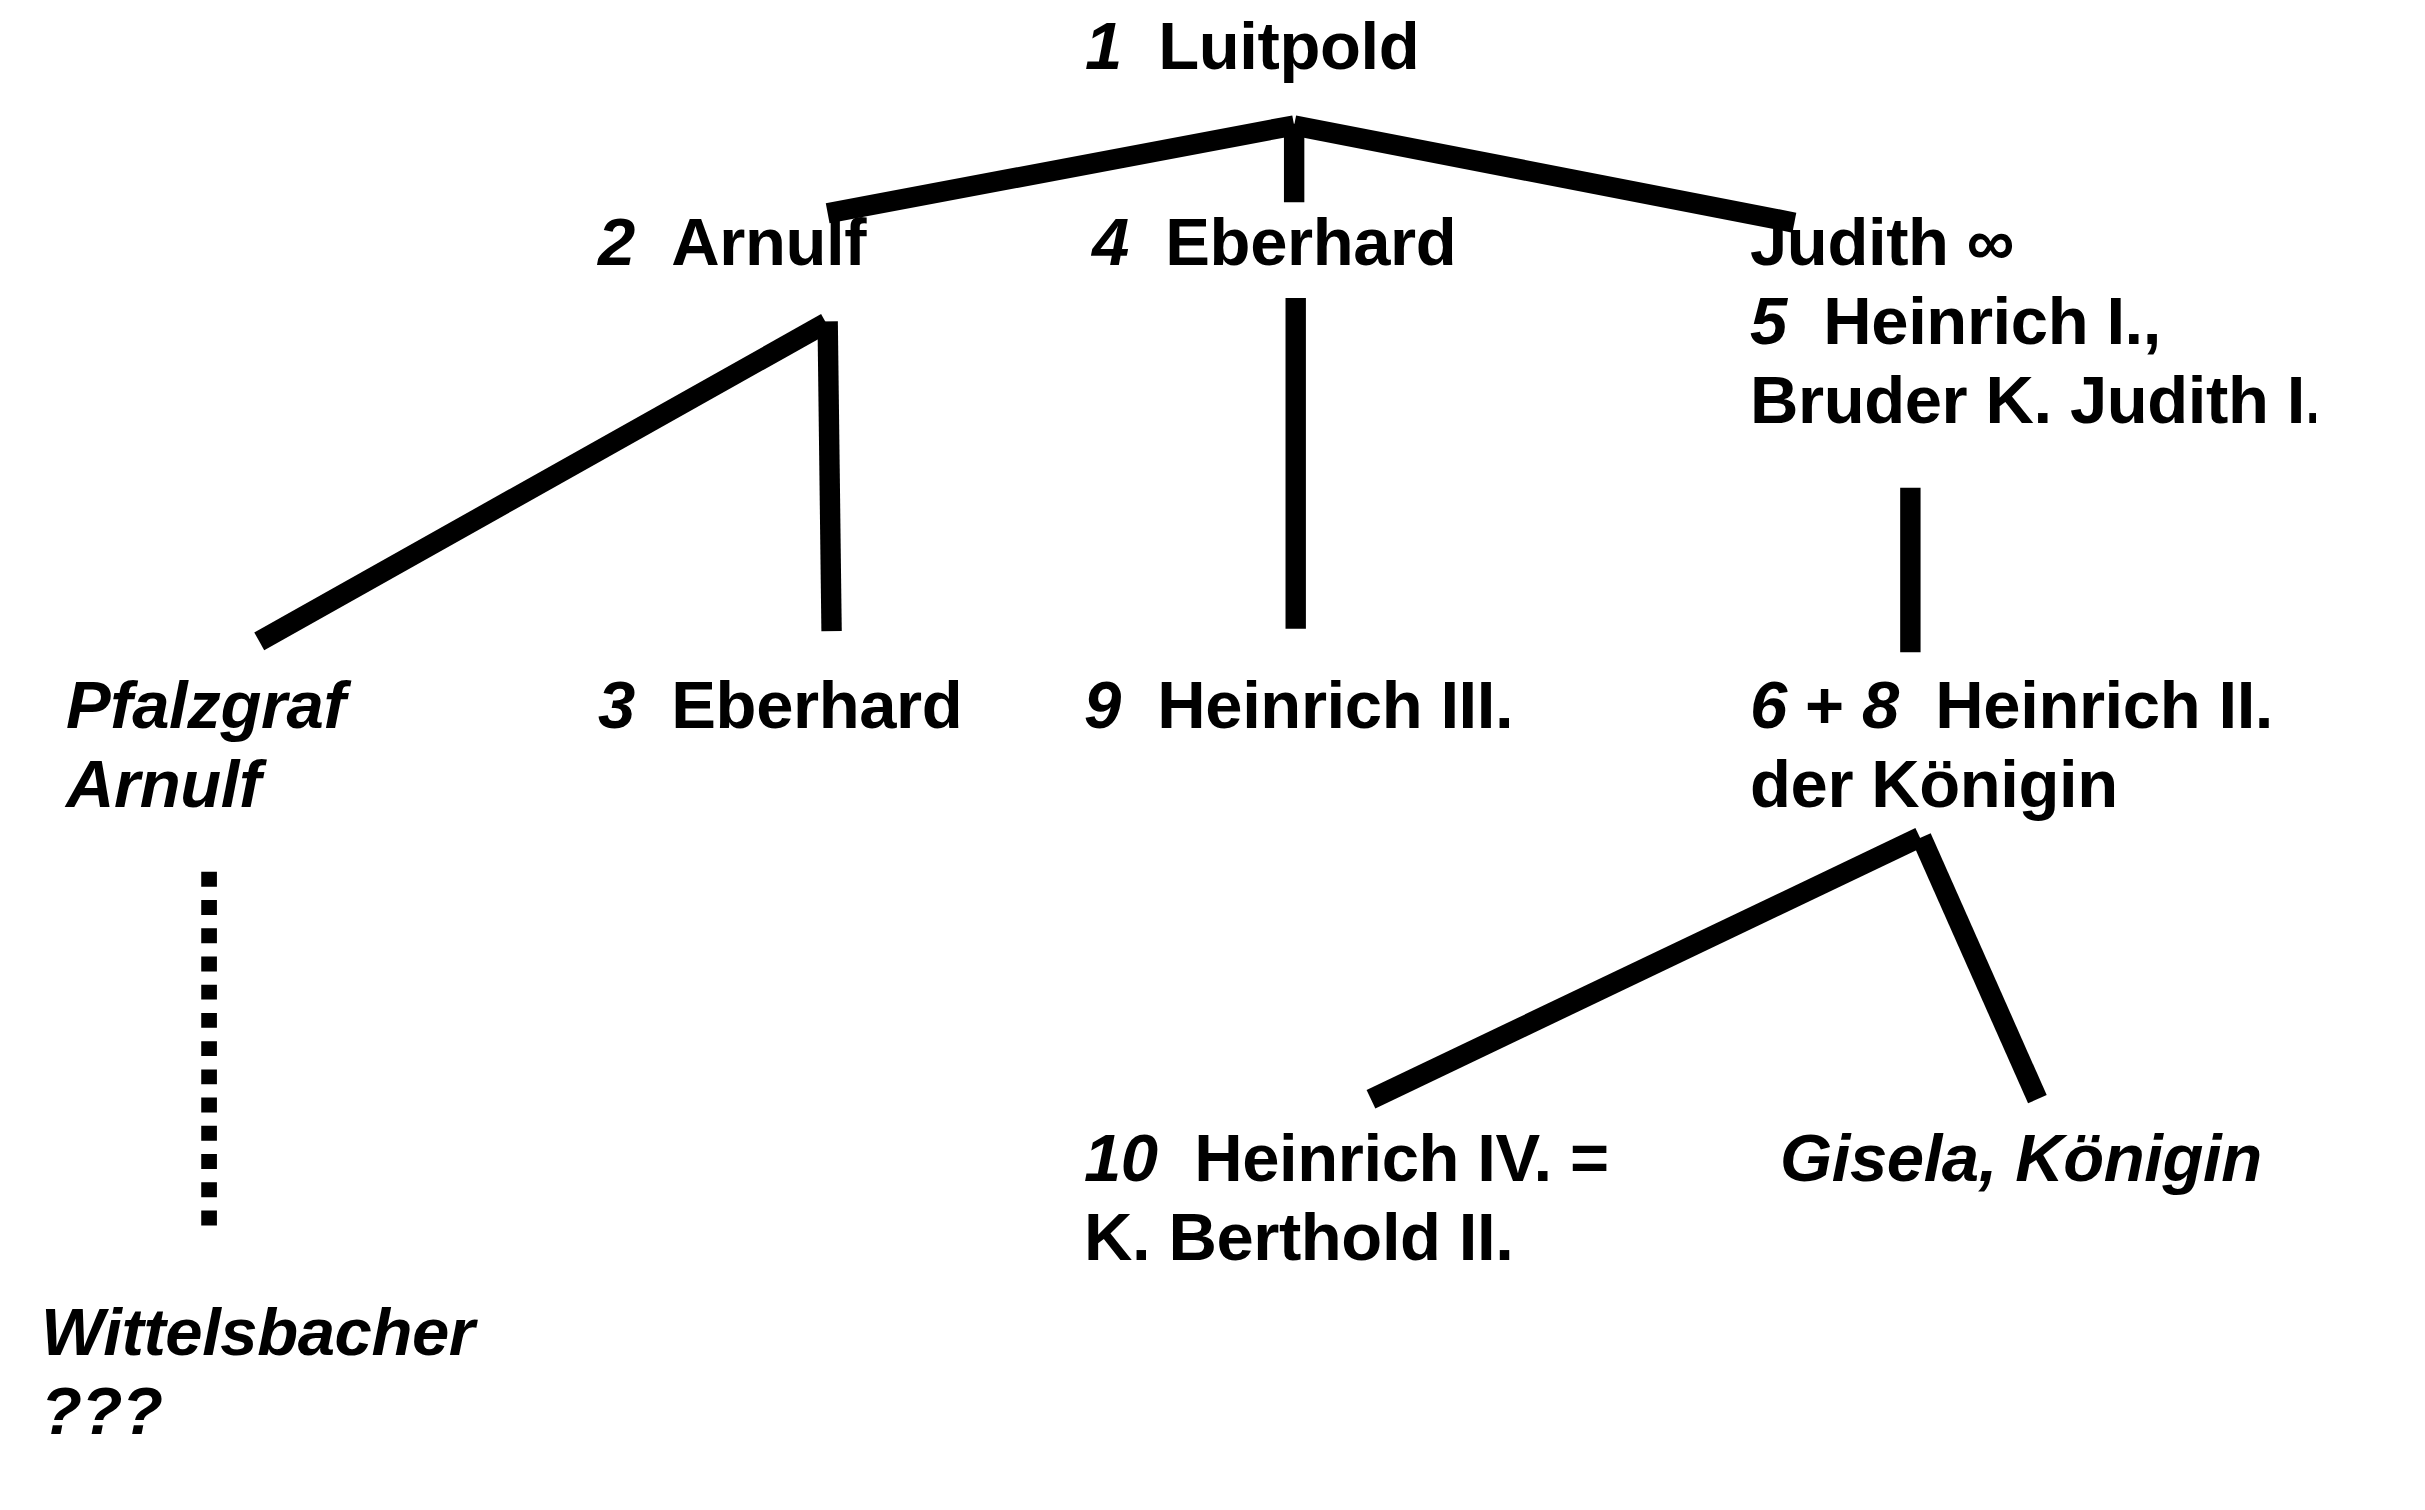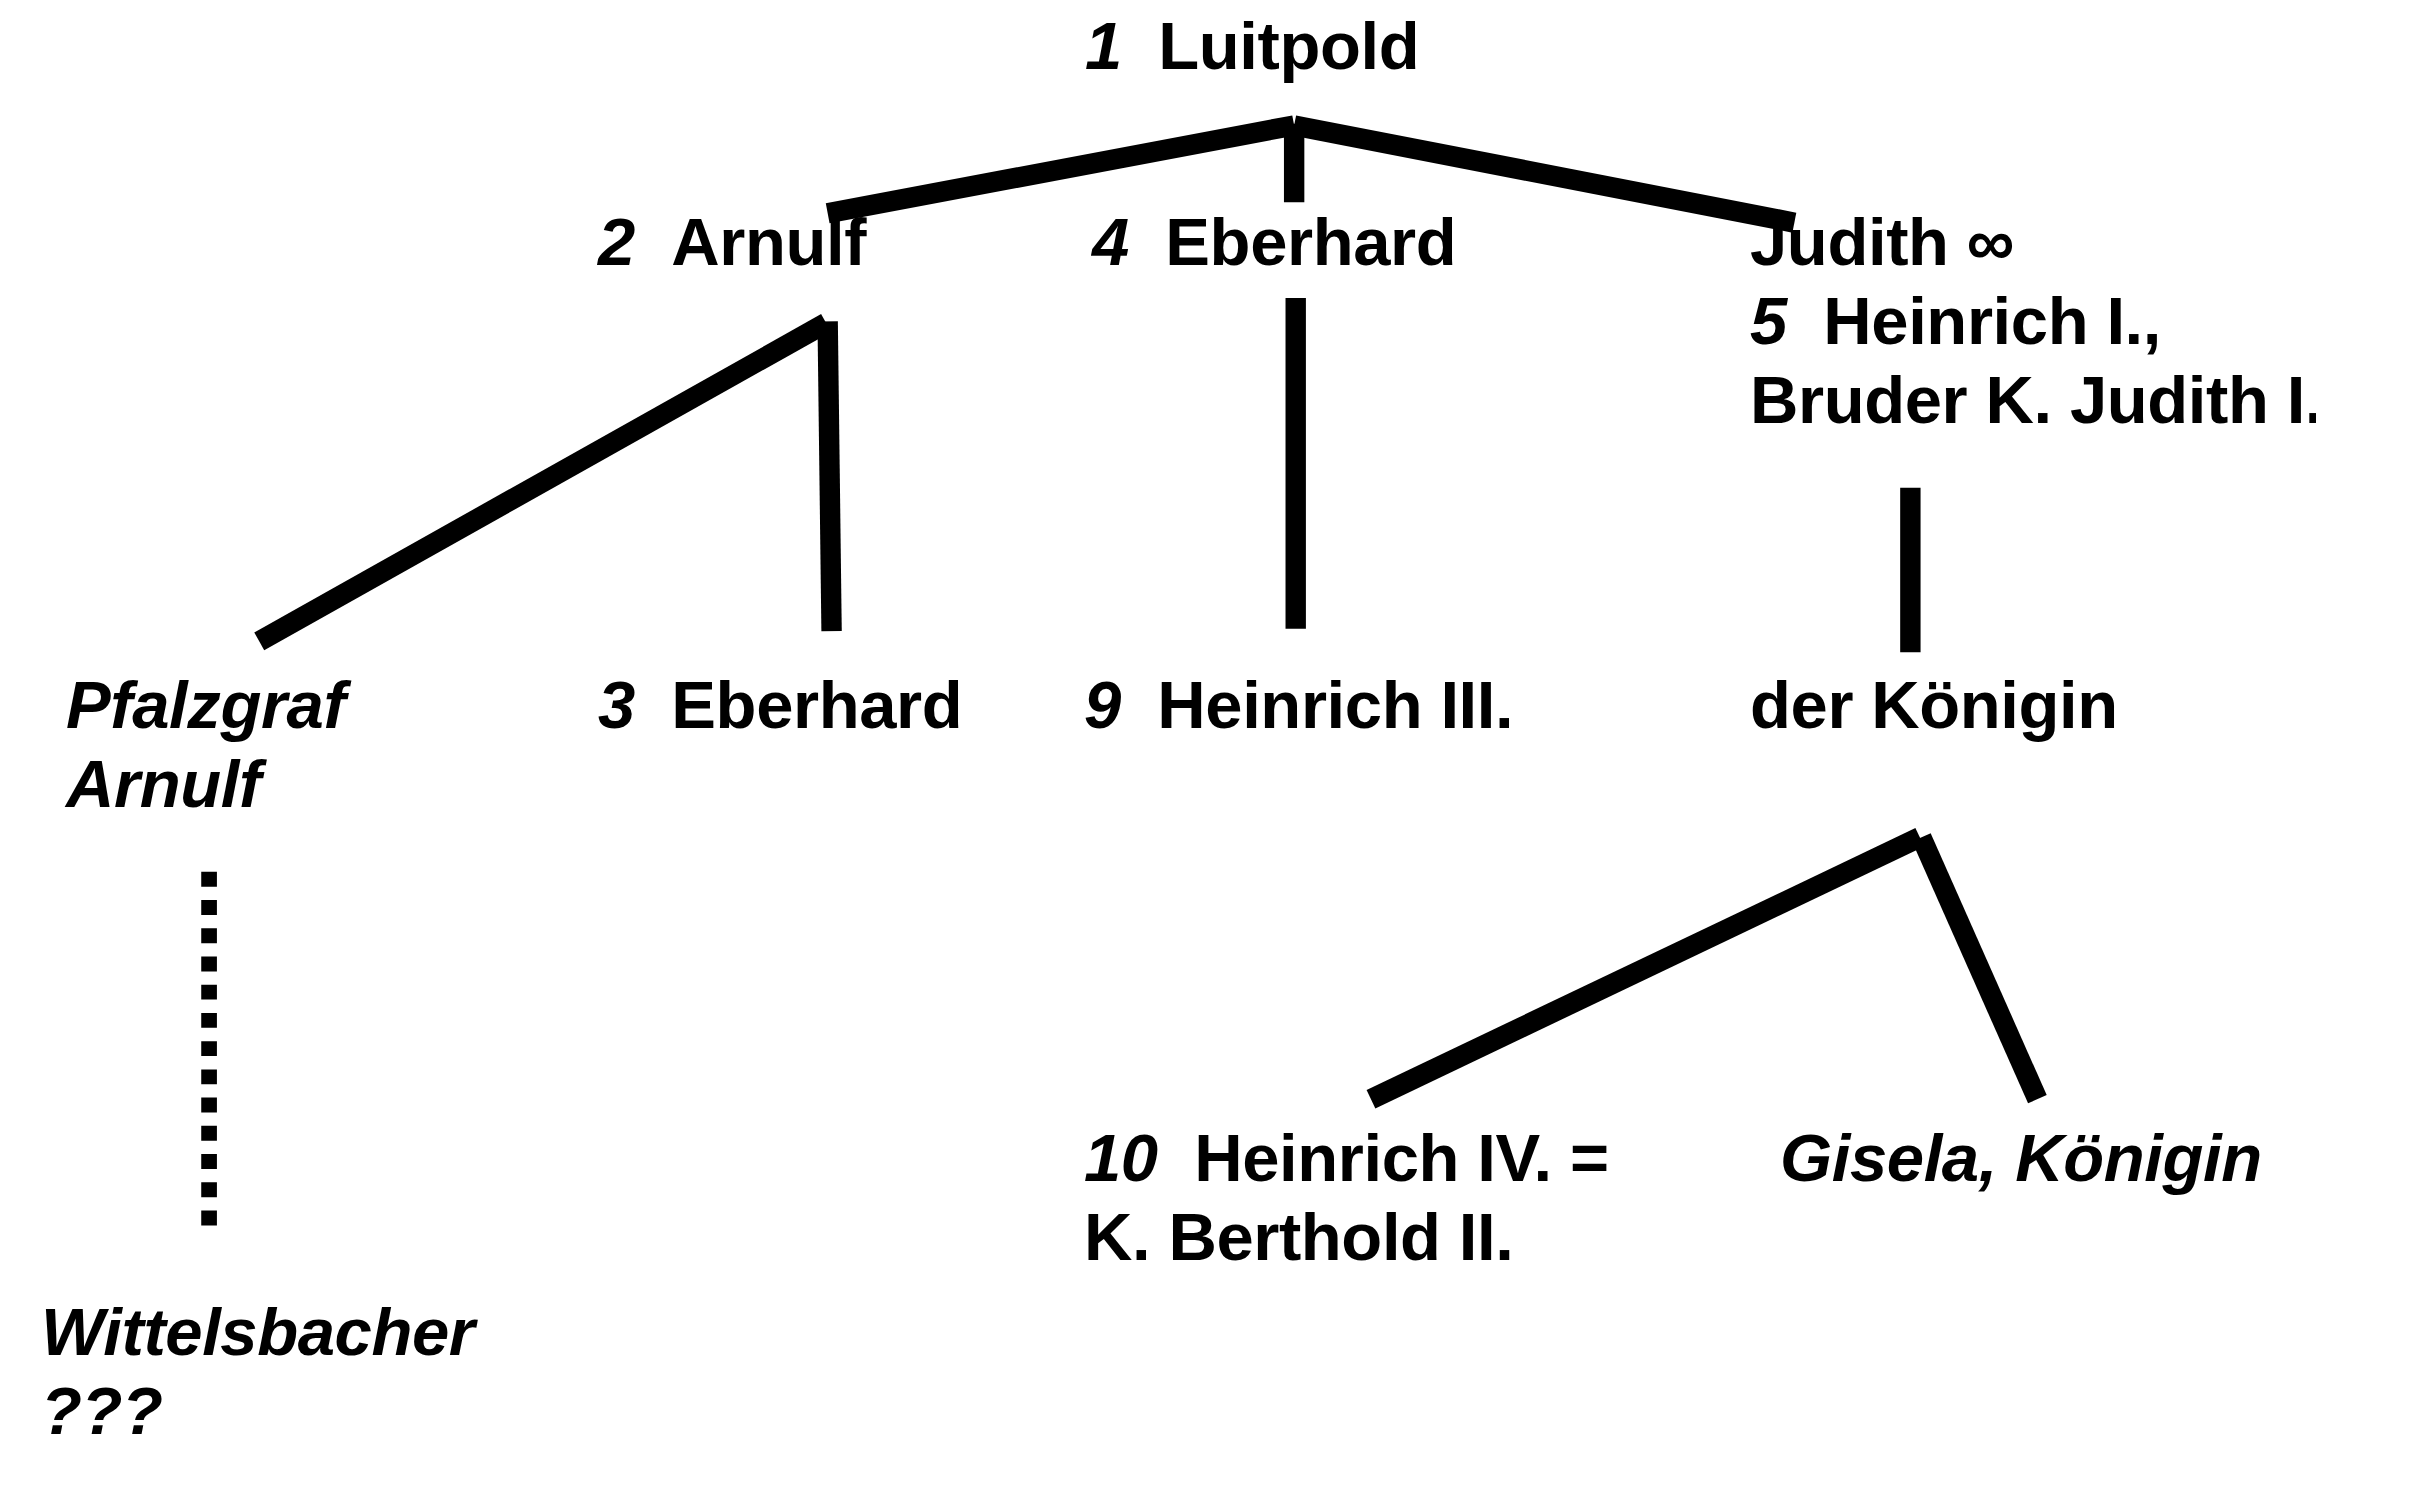"6 + 8 Heinrich II." span.line2 { html: none -> <span><span>6</span><span>&nbsp;</span><span>+</span><span>&nbsp;</span><span>8</span><span>&nbsp;&nbsp;</span><span>Heinrich II.</span></span> }
